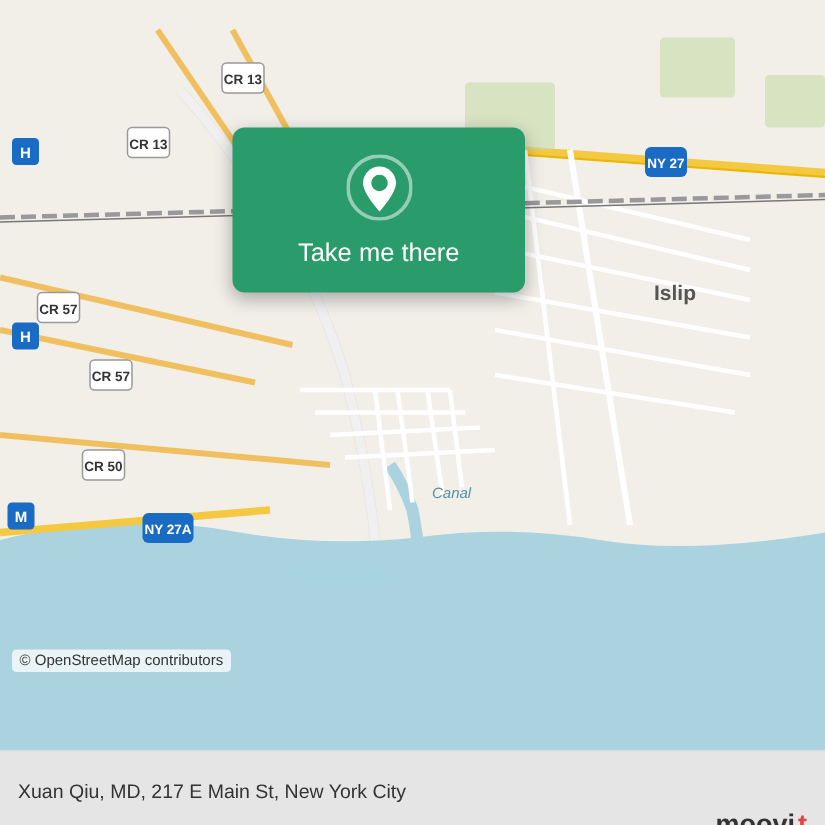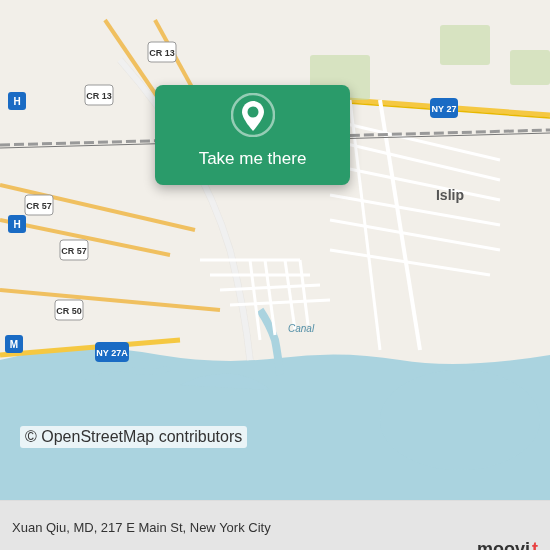"Take me there" #action-card { padding: 8px 20px 16px -> 18px 20px 16px }
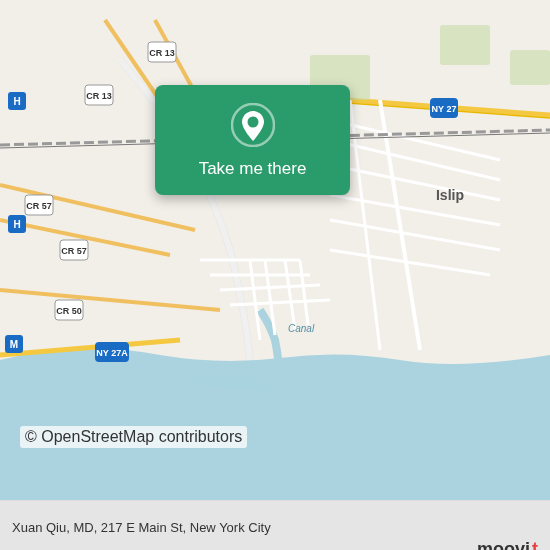"© OpenStreetMap contributors" #osm-attribution { font-size: 16px -> 10px; left: 20px -> 8px }
